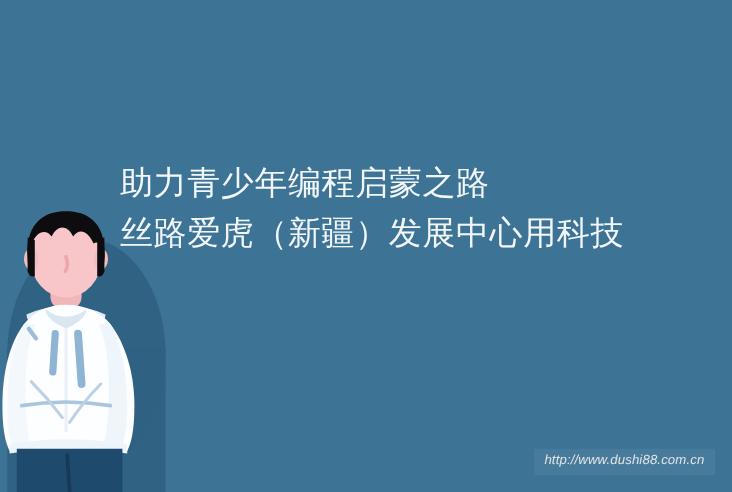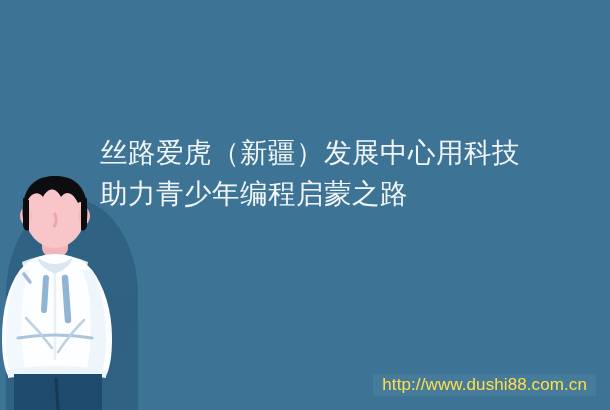"丝路爱虎（新疆）发展中心用科技" span.headline-line { order: before "助力青少年编程启蒙之路" -> after "助力青少年编程启蒙之路" }
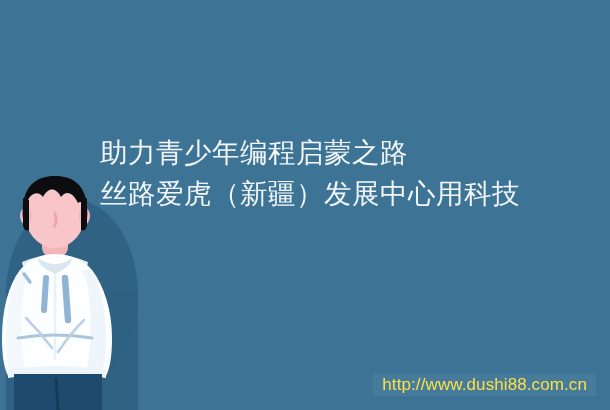"http://www.dushi88.com.cn" #watermark { color: #fde047 -> #e5e5e5; font-size: 17px -> 11px; font-style: none -> italic }
